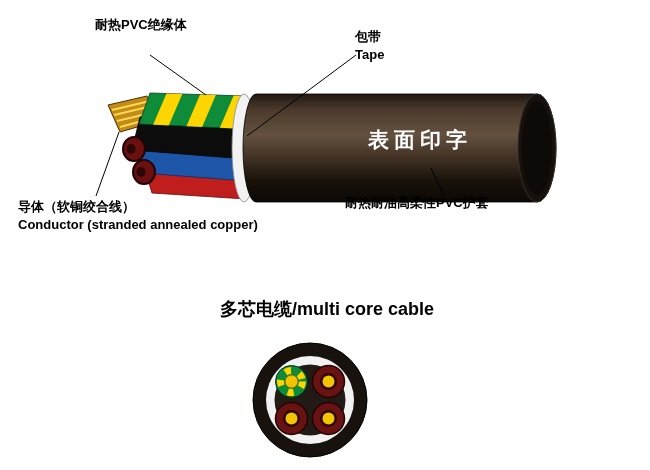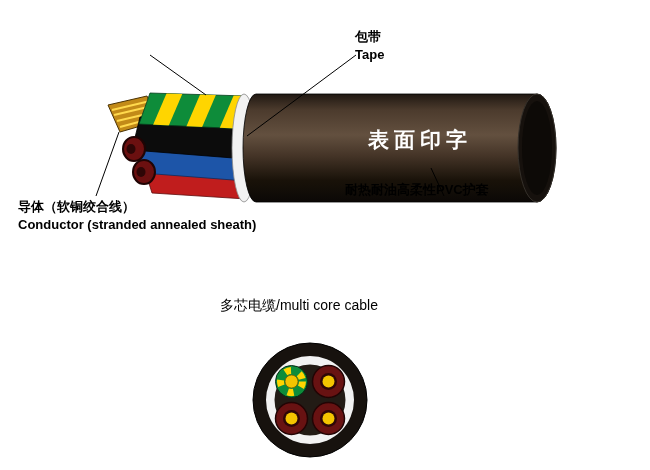"耐热PVC绝缘体" div { html: none -> <div>耐热PVC绝缘体</div> }
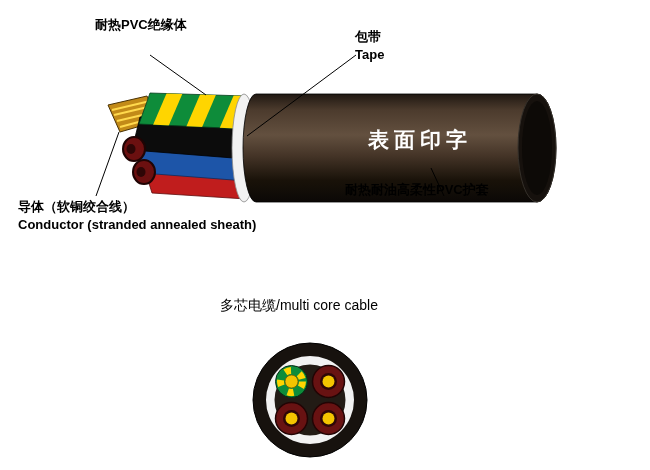"耐热耐油高柔性PVC护套" div.label { top: 181px -> 194px }
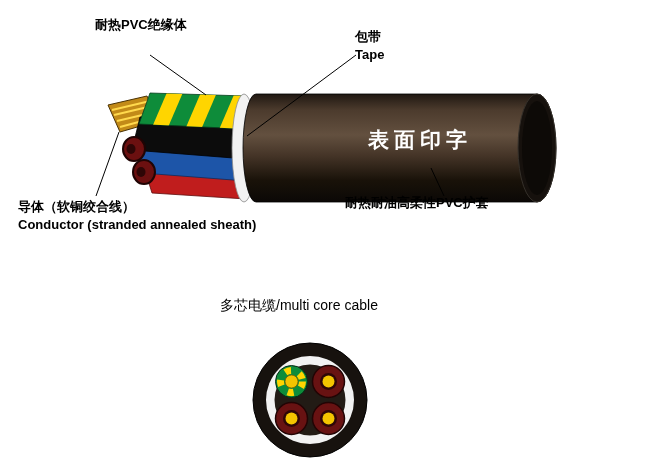"Conductor (stranded annealed sheath)" div { text: sheath -> copper }
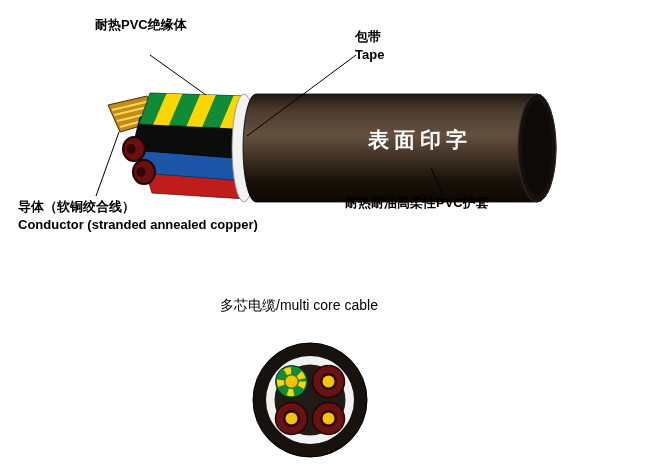"多芯电缆/multi core cable" .caption { font-size: 14px -> 18px; font-weight: normal -> bold }
